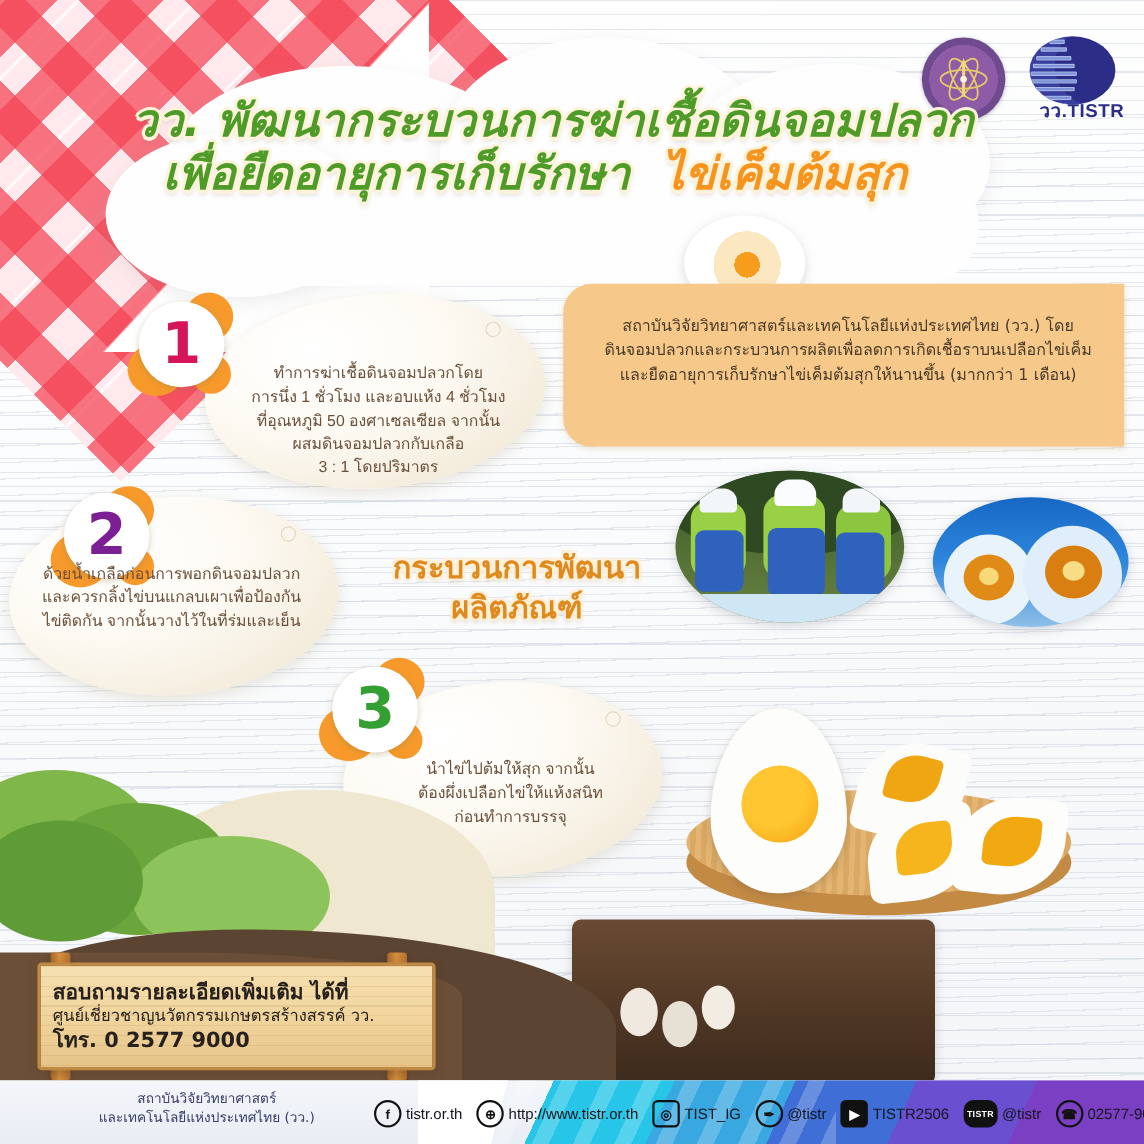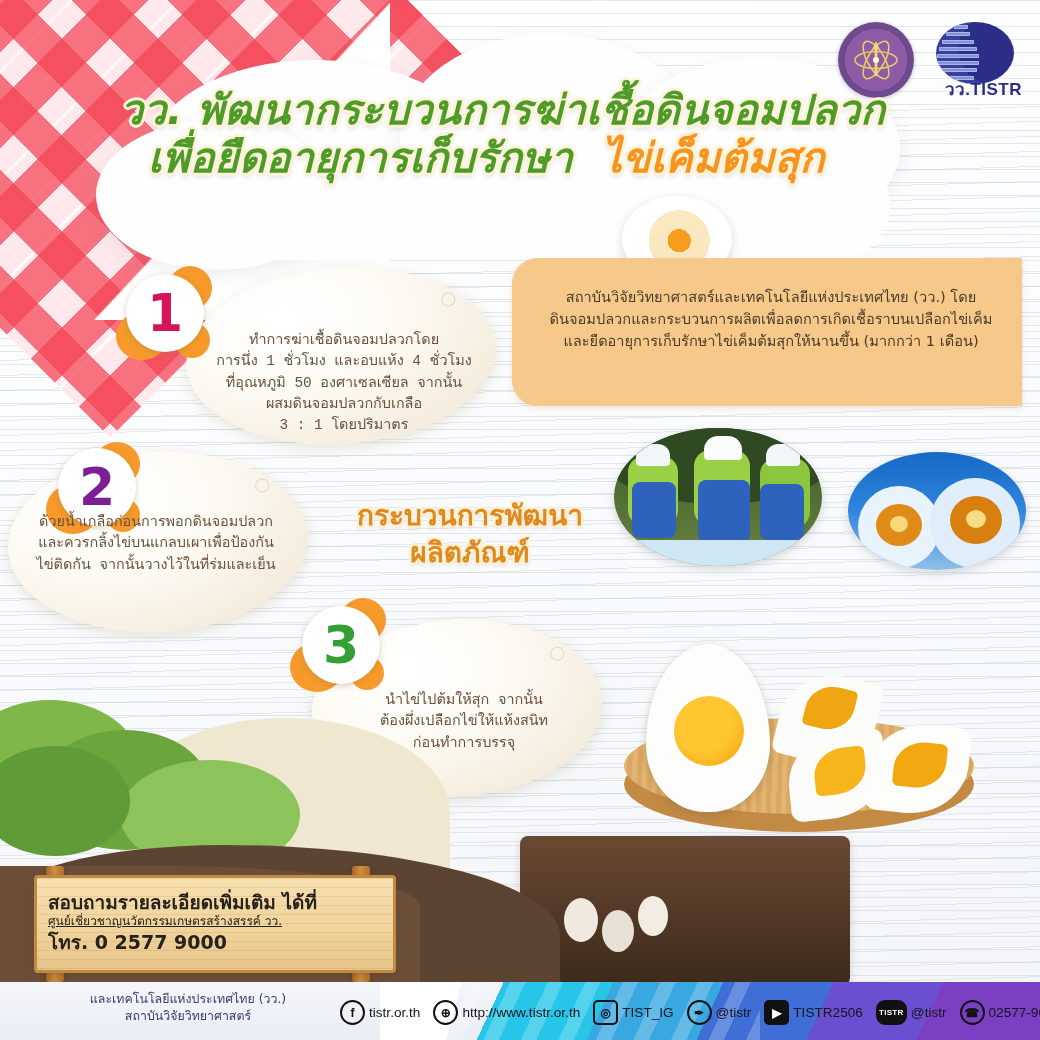"วว.TISTR" .logos { align-items: none -> center; top: 22px -> 33px }
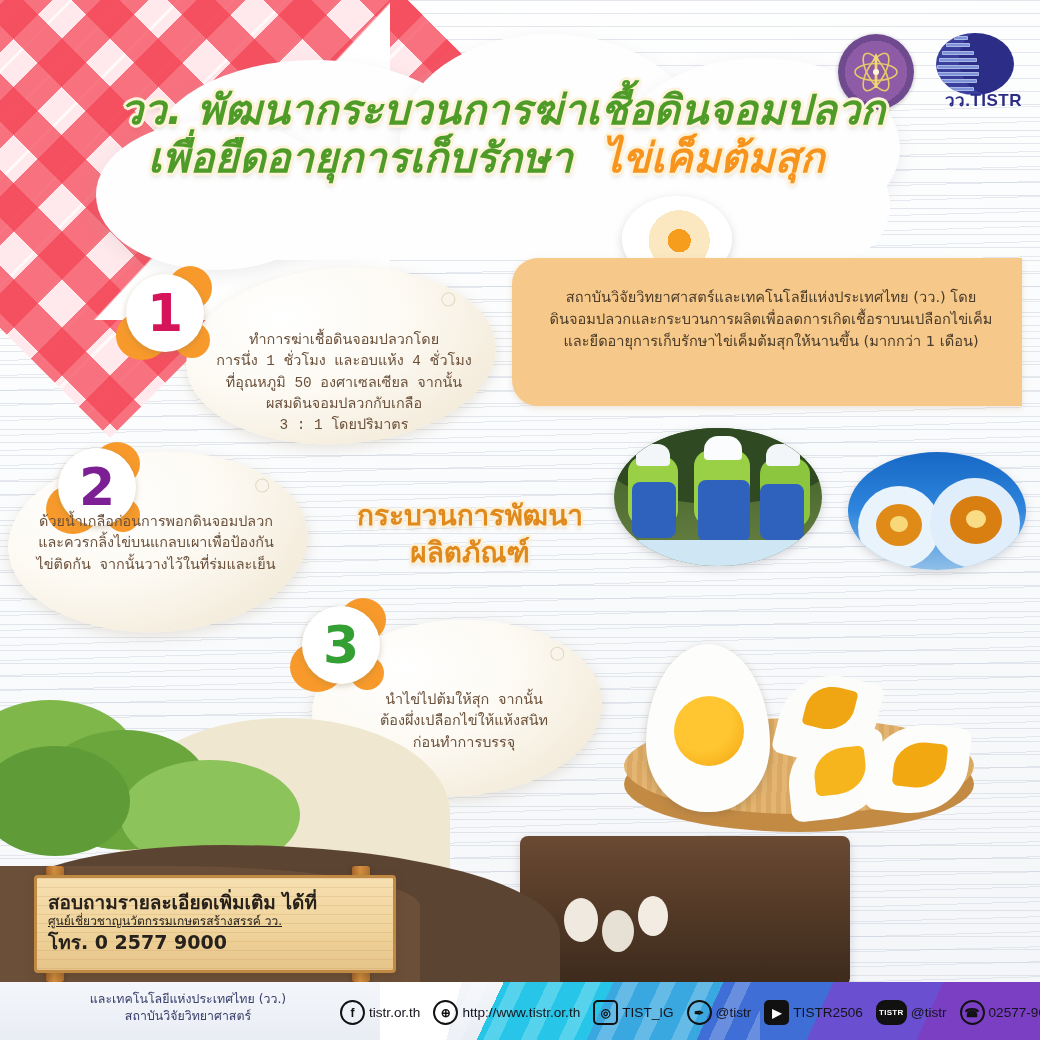"ทำการฆ่าเชื้อดินจอมปลวกโดย" .step-text { font-family: Liberation Mono, monospace -> Liberation Sans, sans-serif }
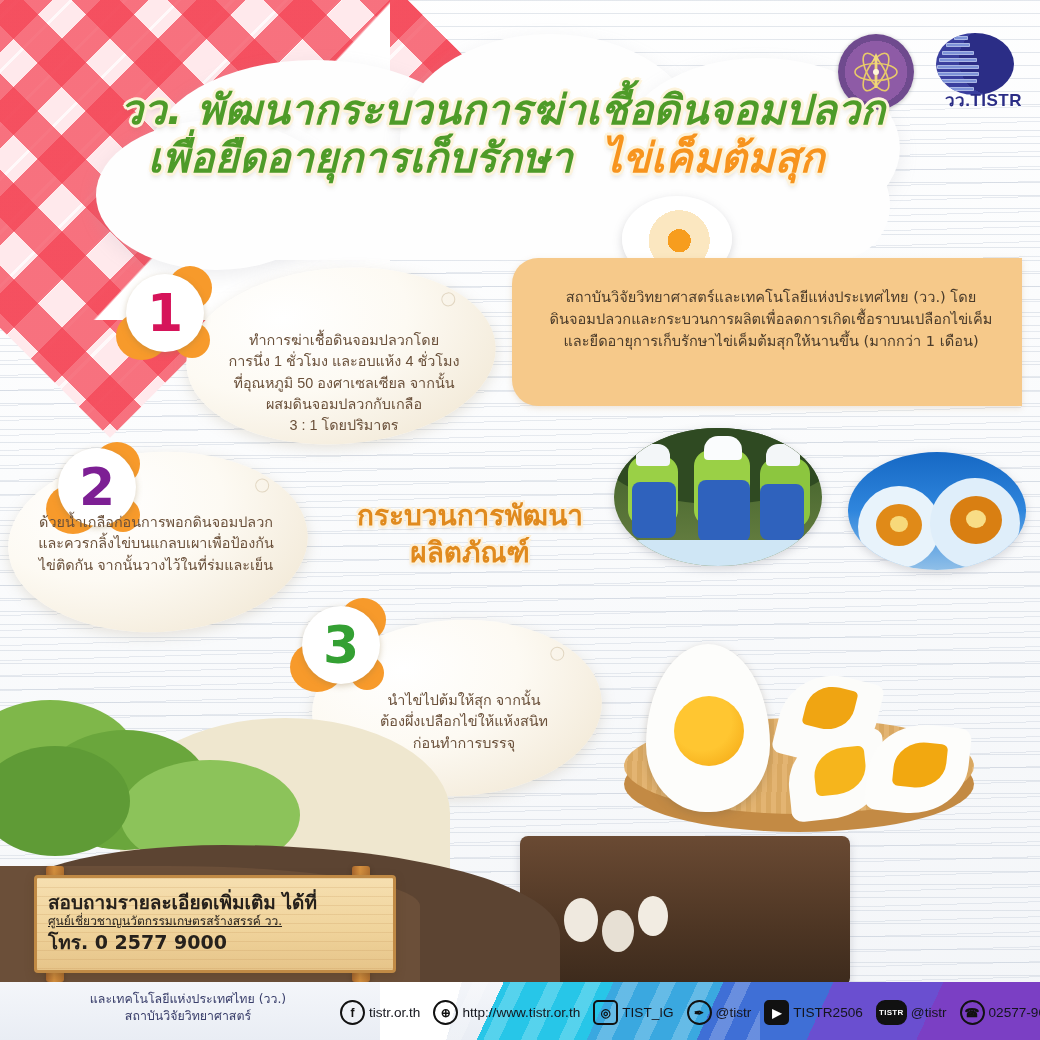"ศูนย์เชี่ยวชาญนวัตกรรมเกษตรสร้างสรรค์" .sign-l2 { font-size: 12px -> 15px; text-decoration: underline -> none }
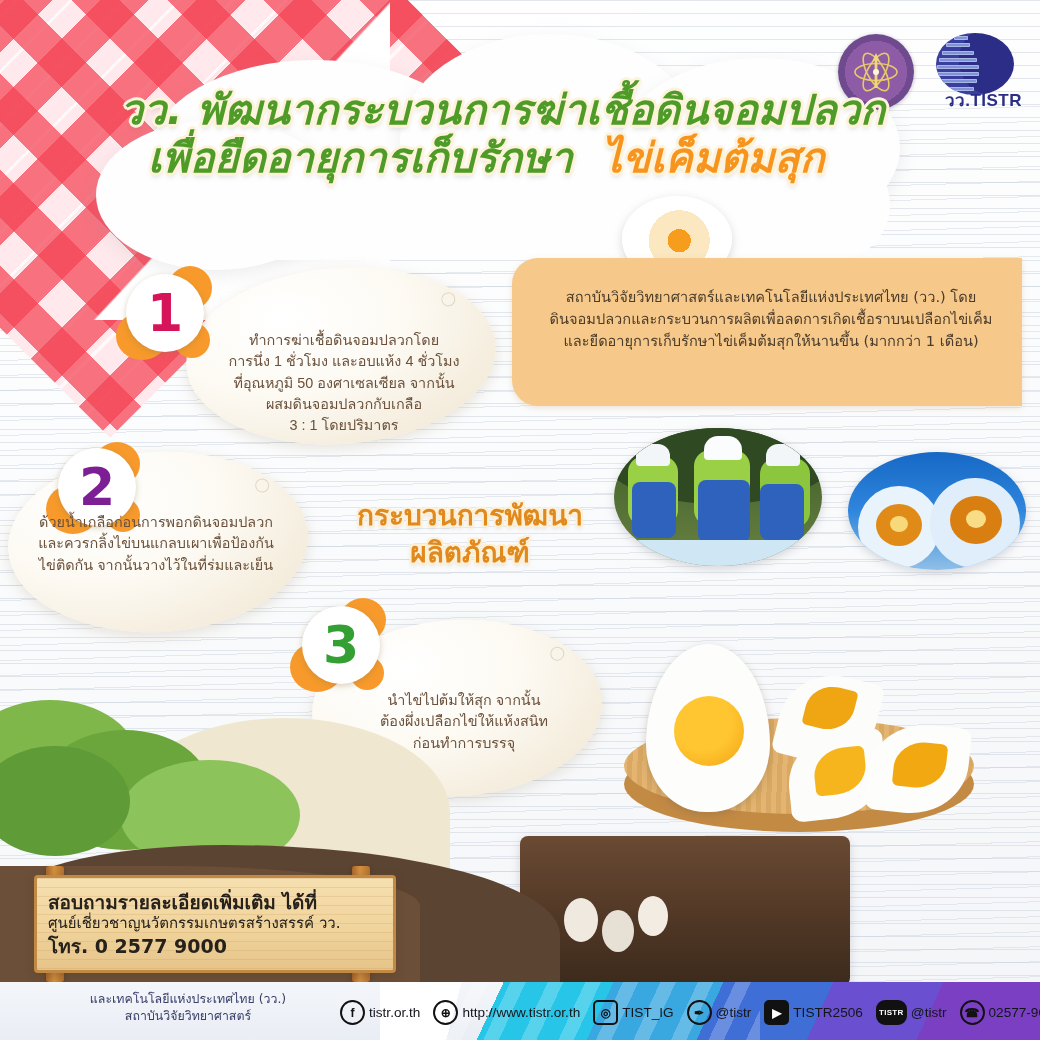"และเทคโนโลยีแห่งประเทศไทย (วว.)" div { order: before "สถาบันวิจัยวิทยาศาสตร์" -> after "สถาบันวิจัยวิทยาศาสตร์" }
